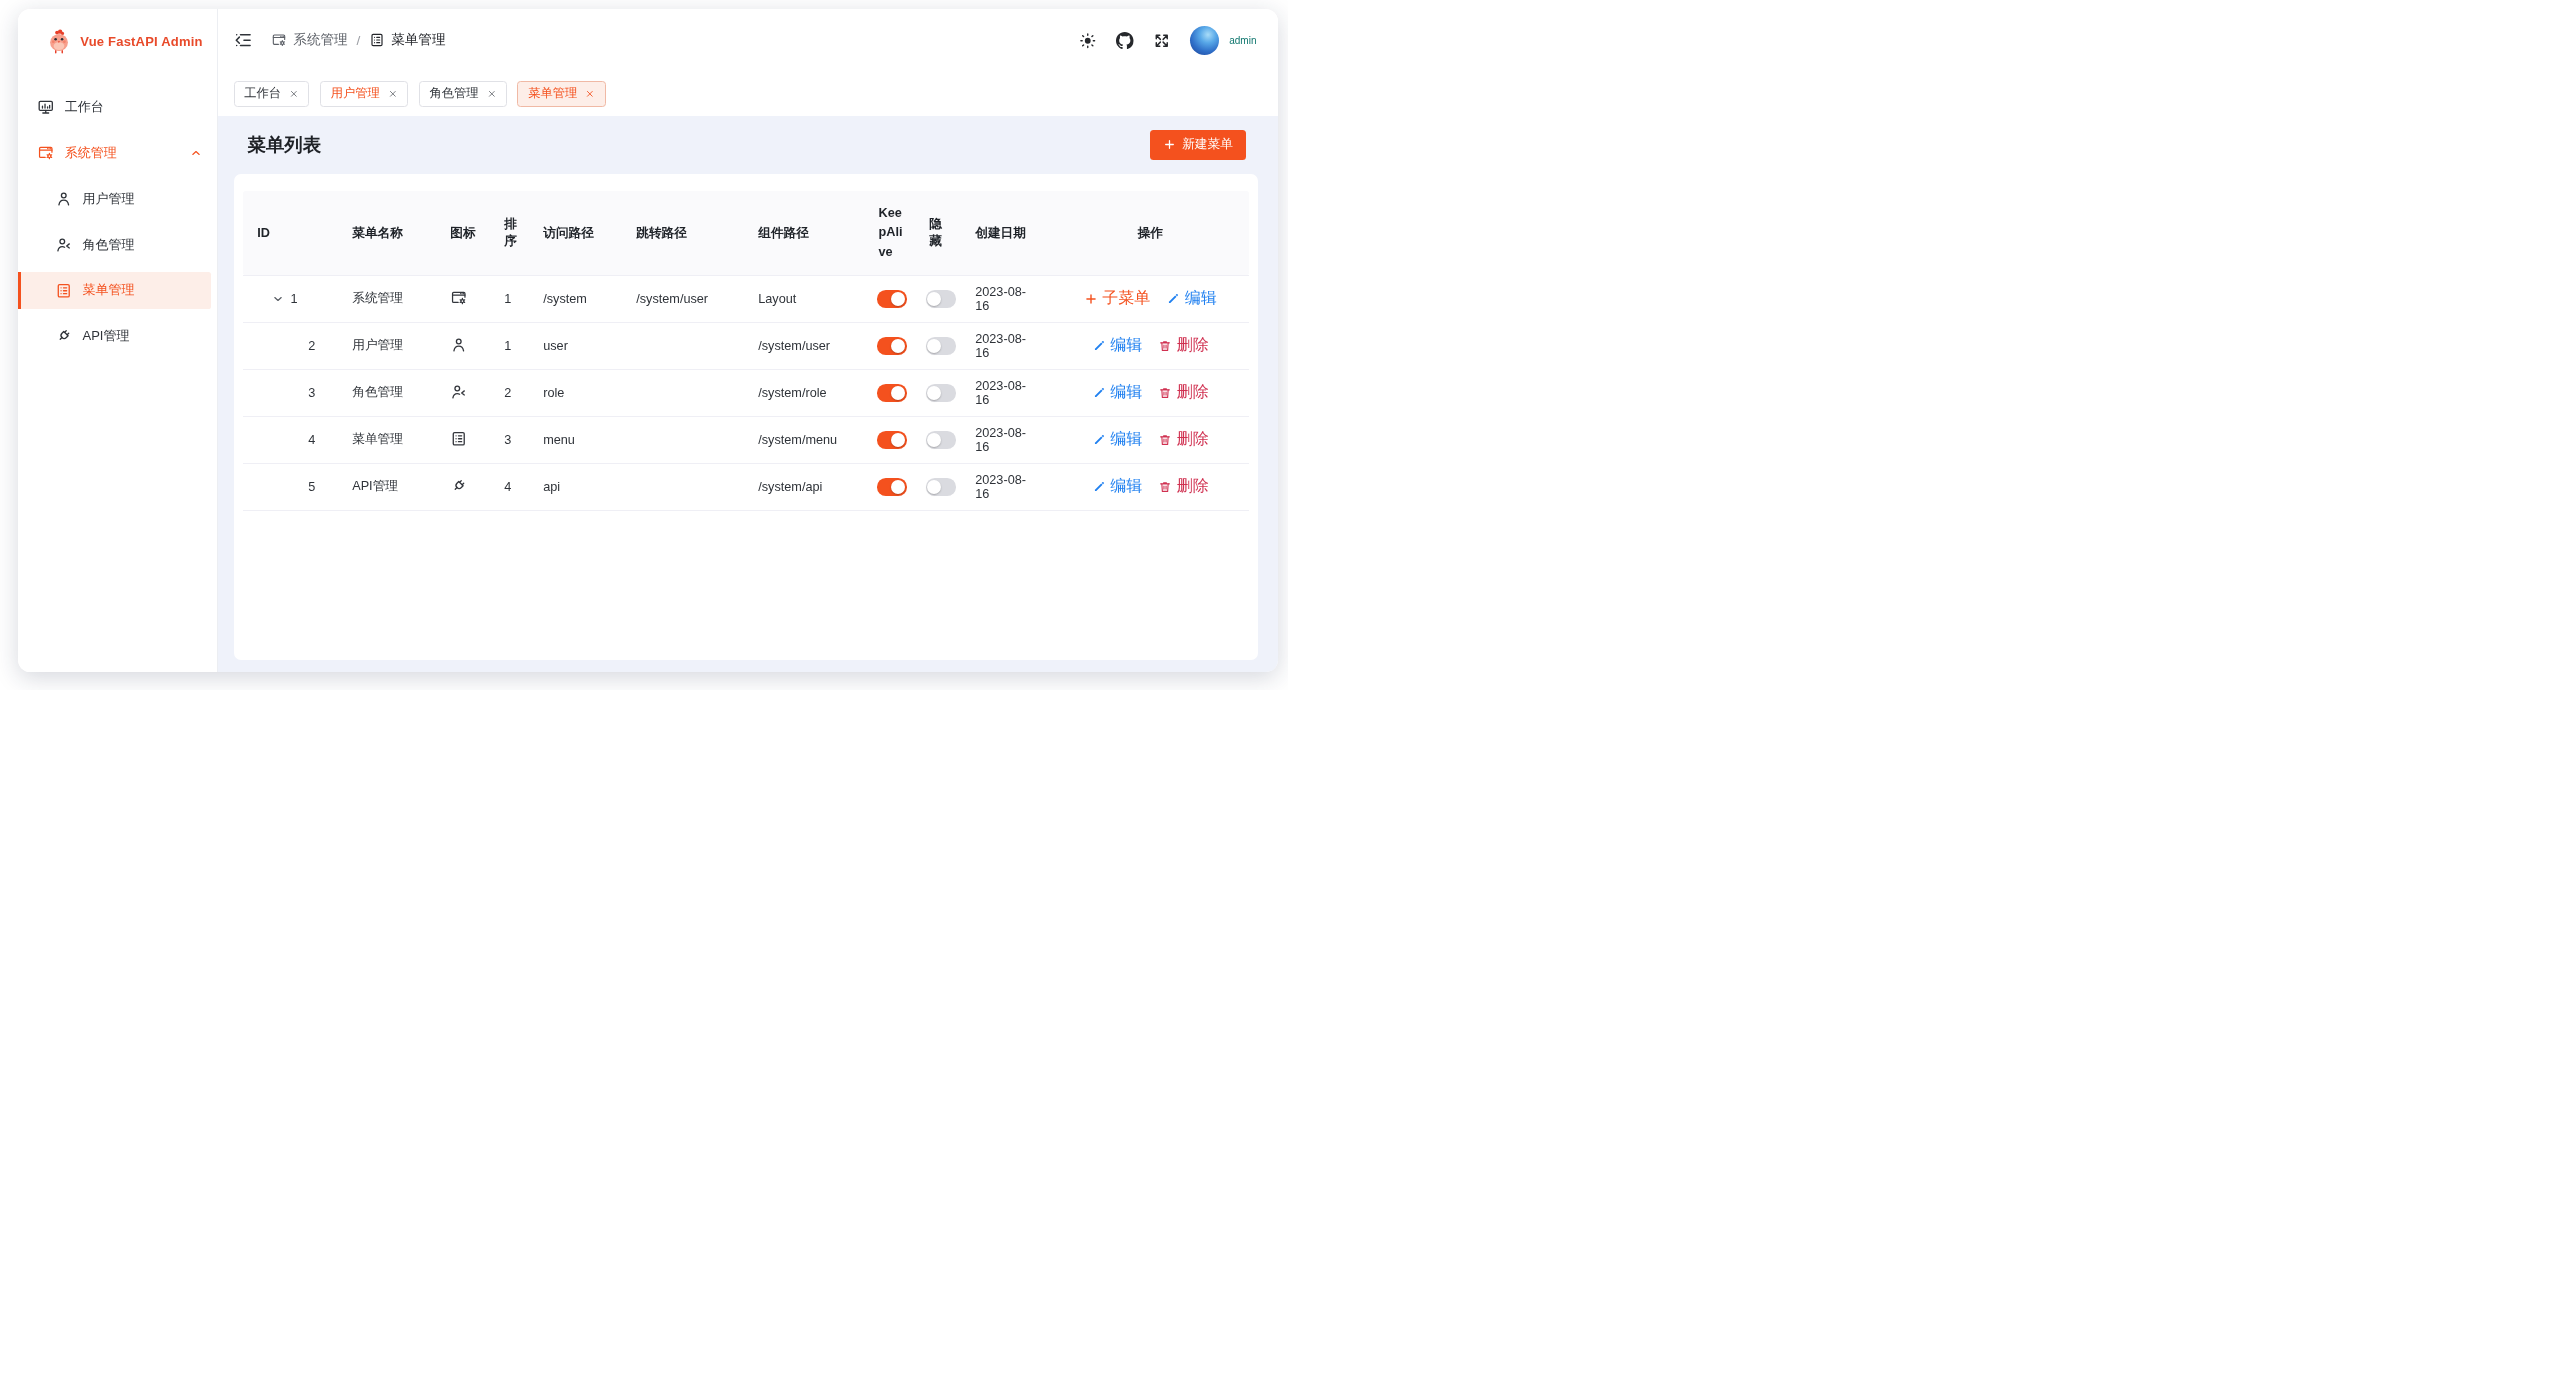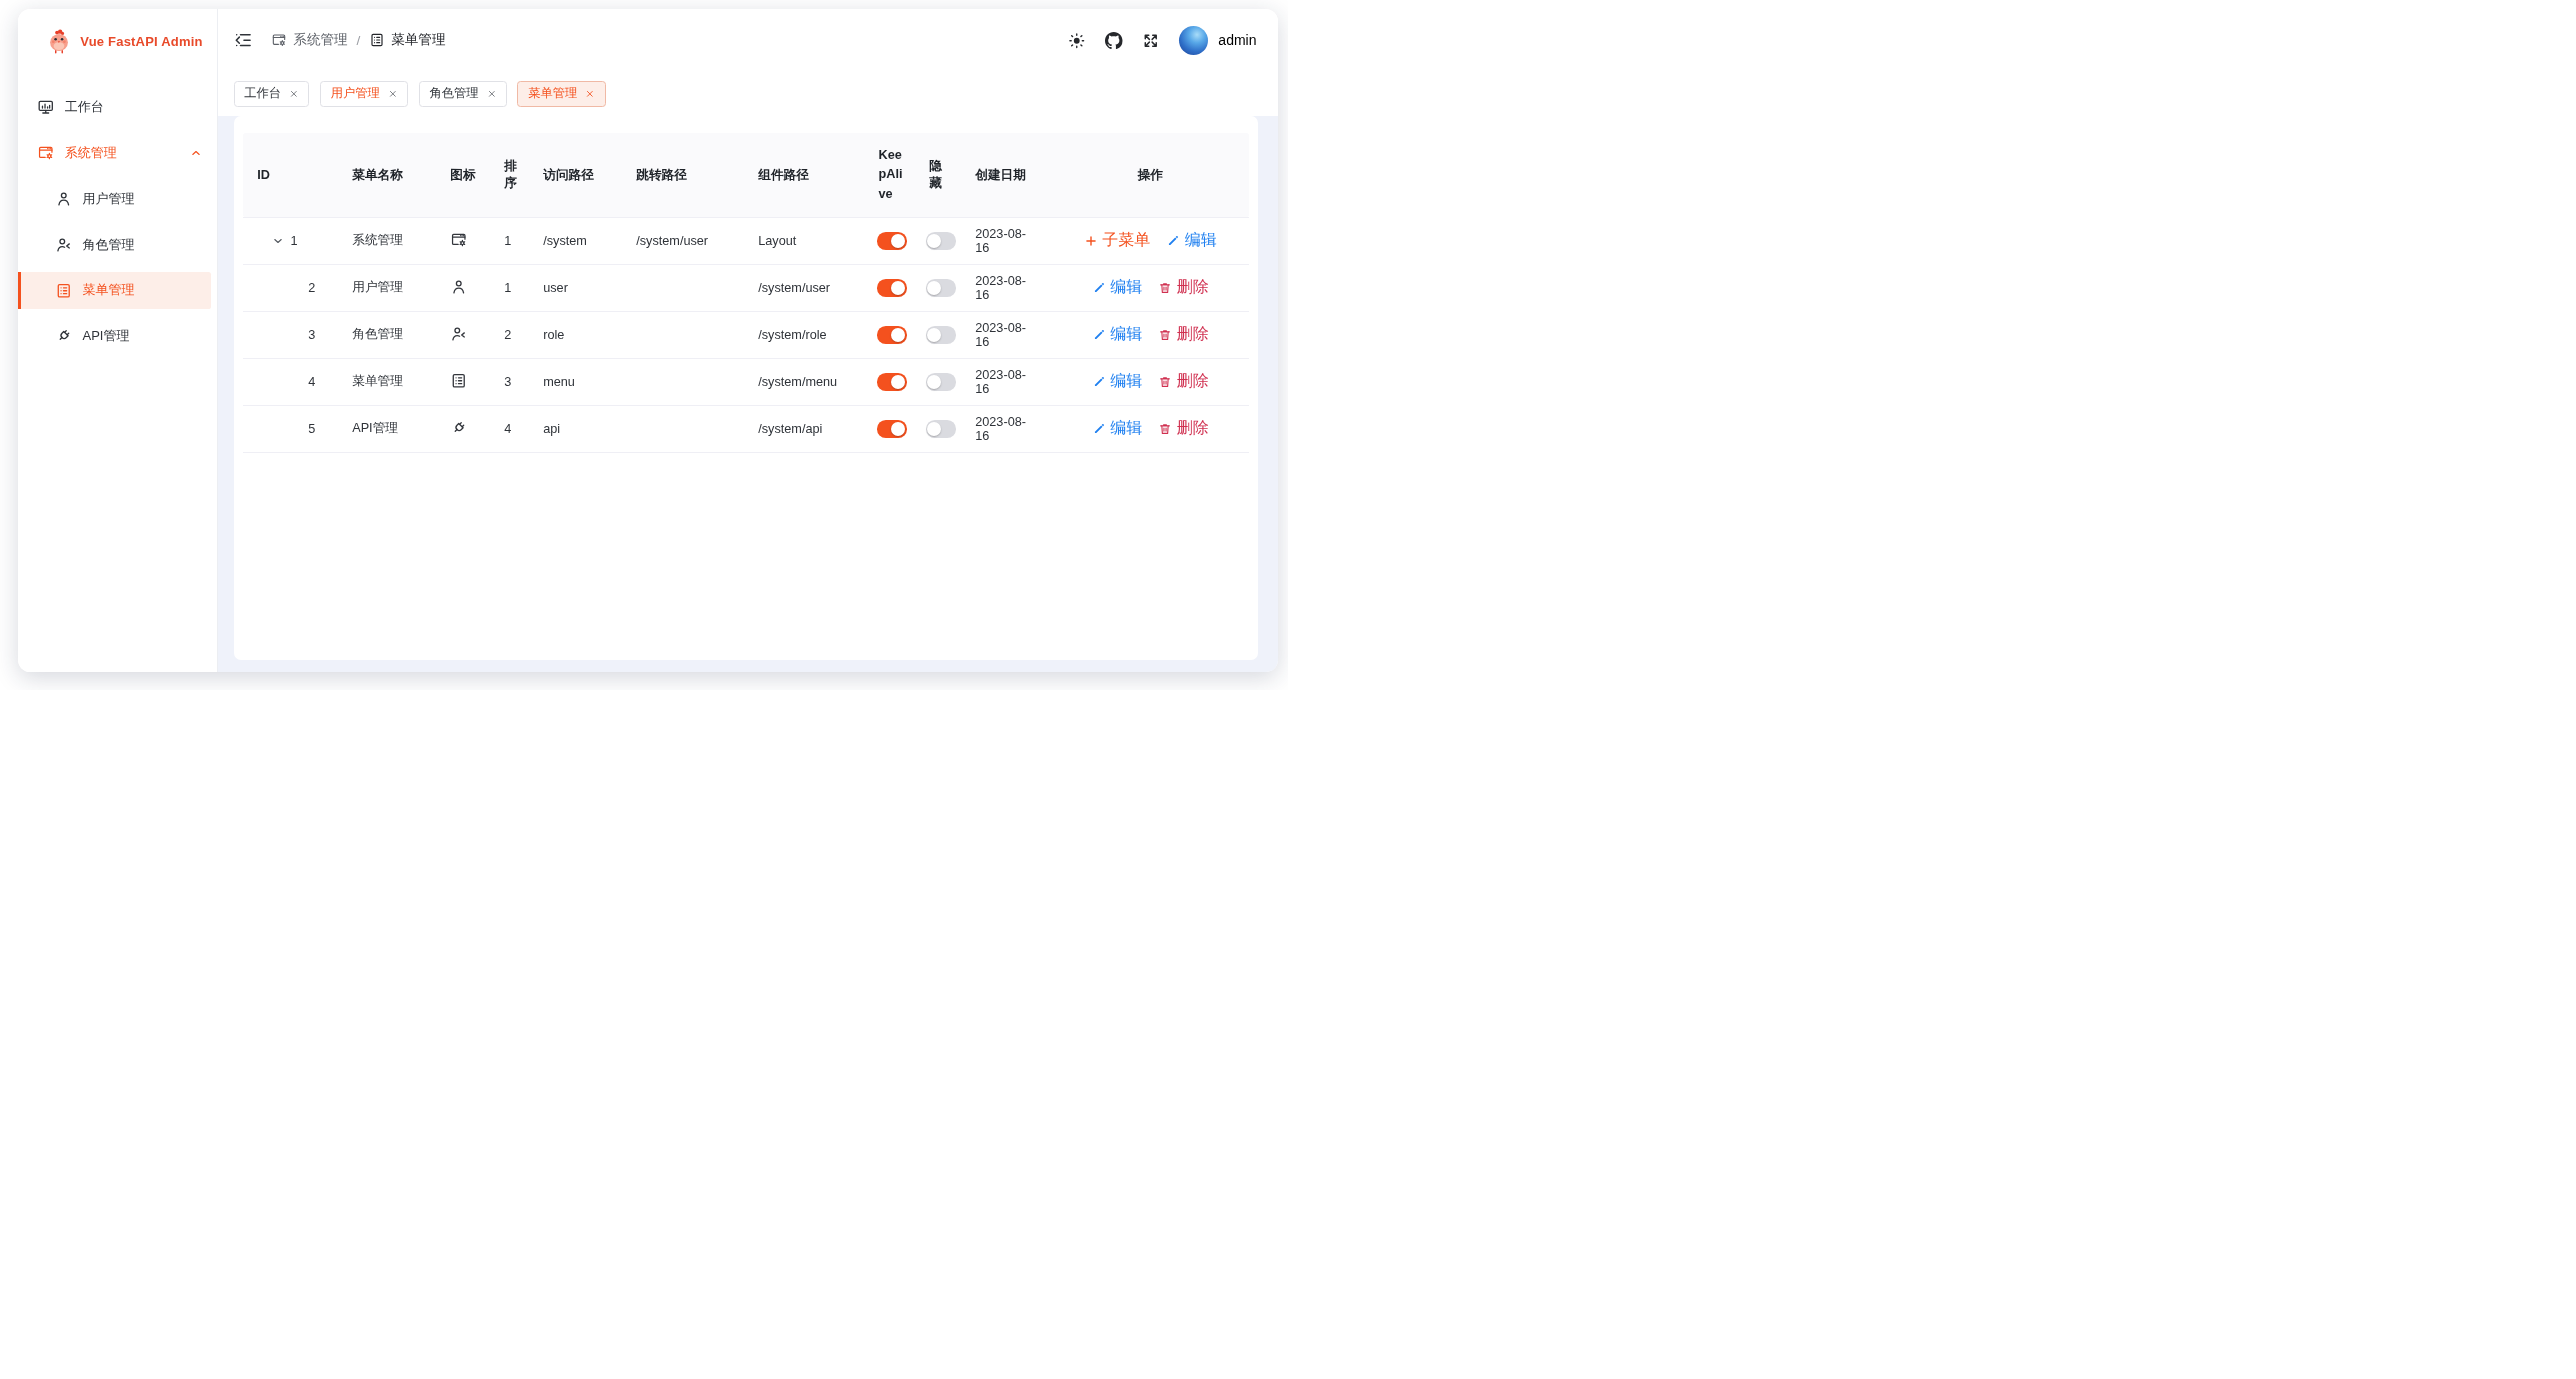"admin" .user-name { color: #000000 -> #0f766e; font-size: 14px -> 10px }
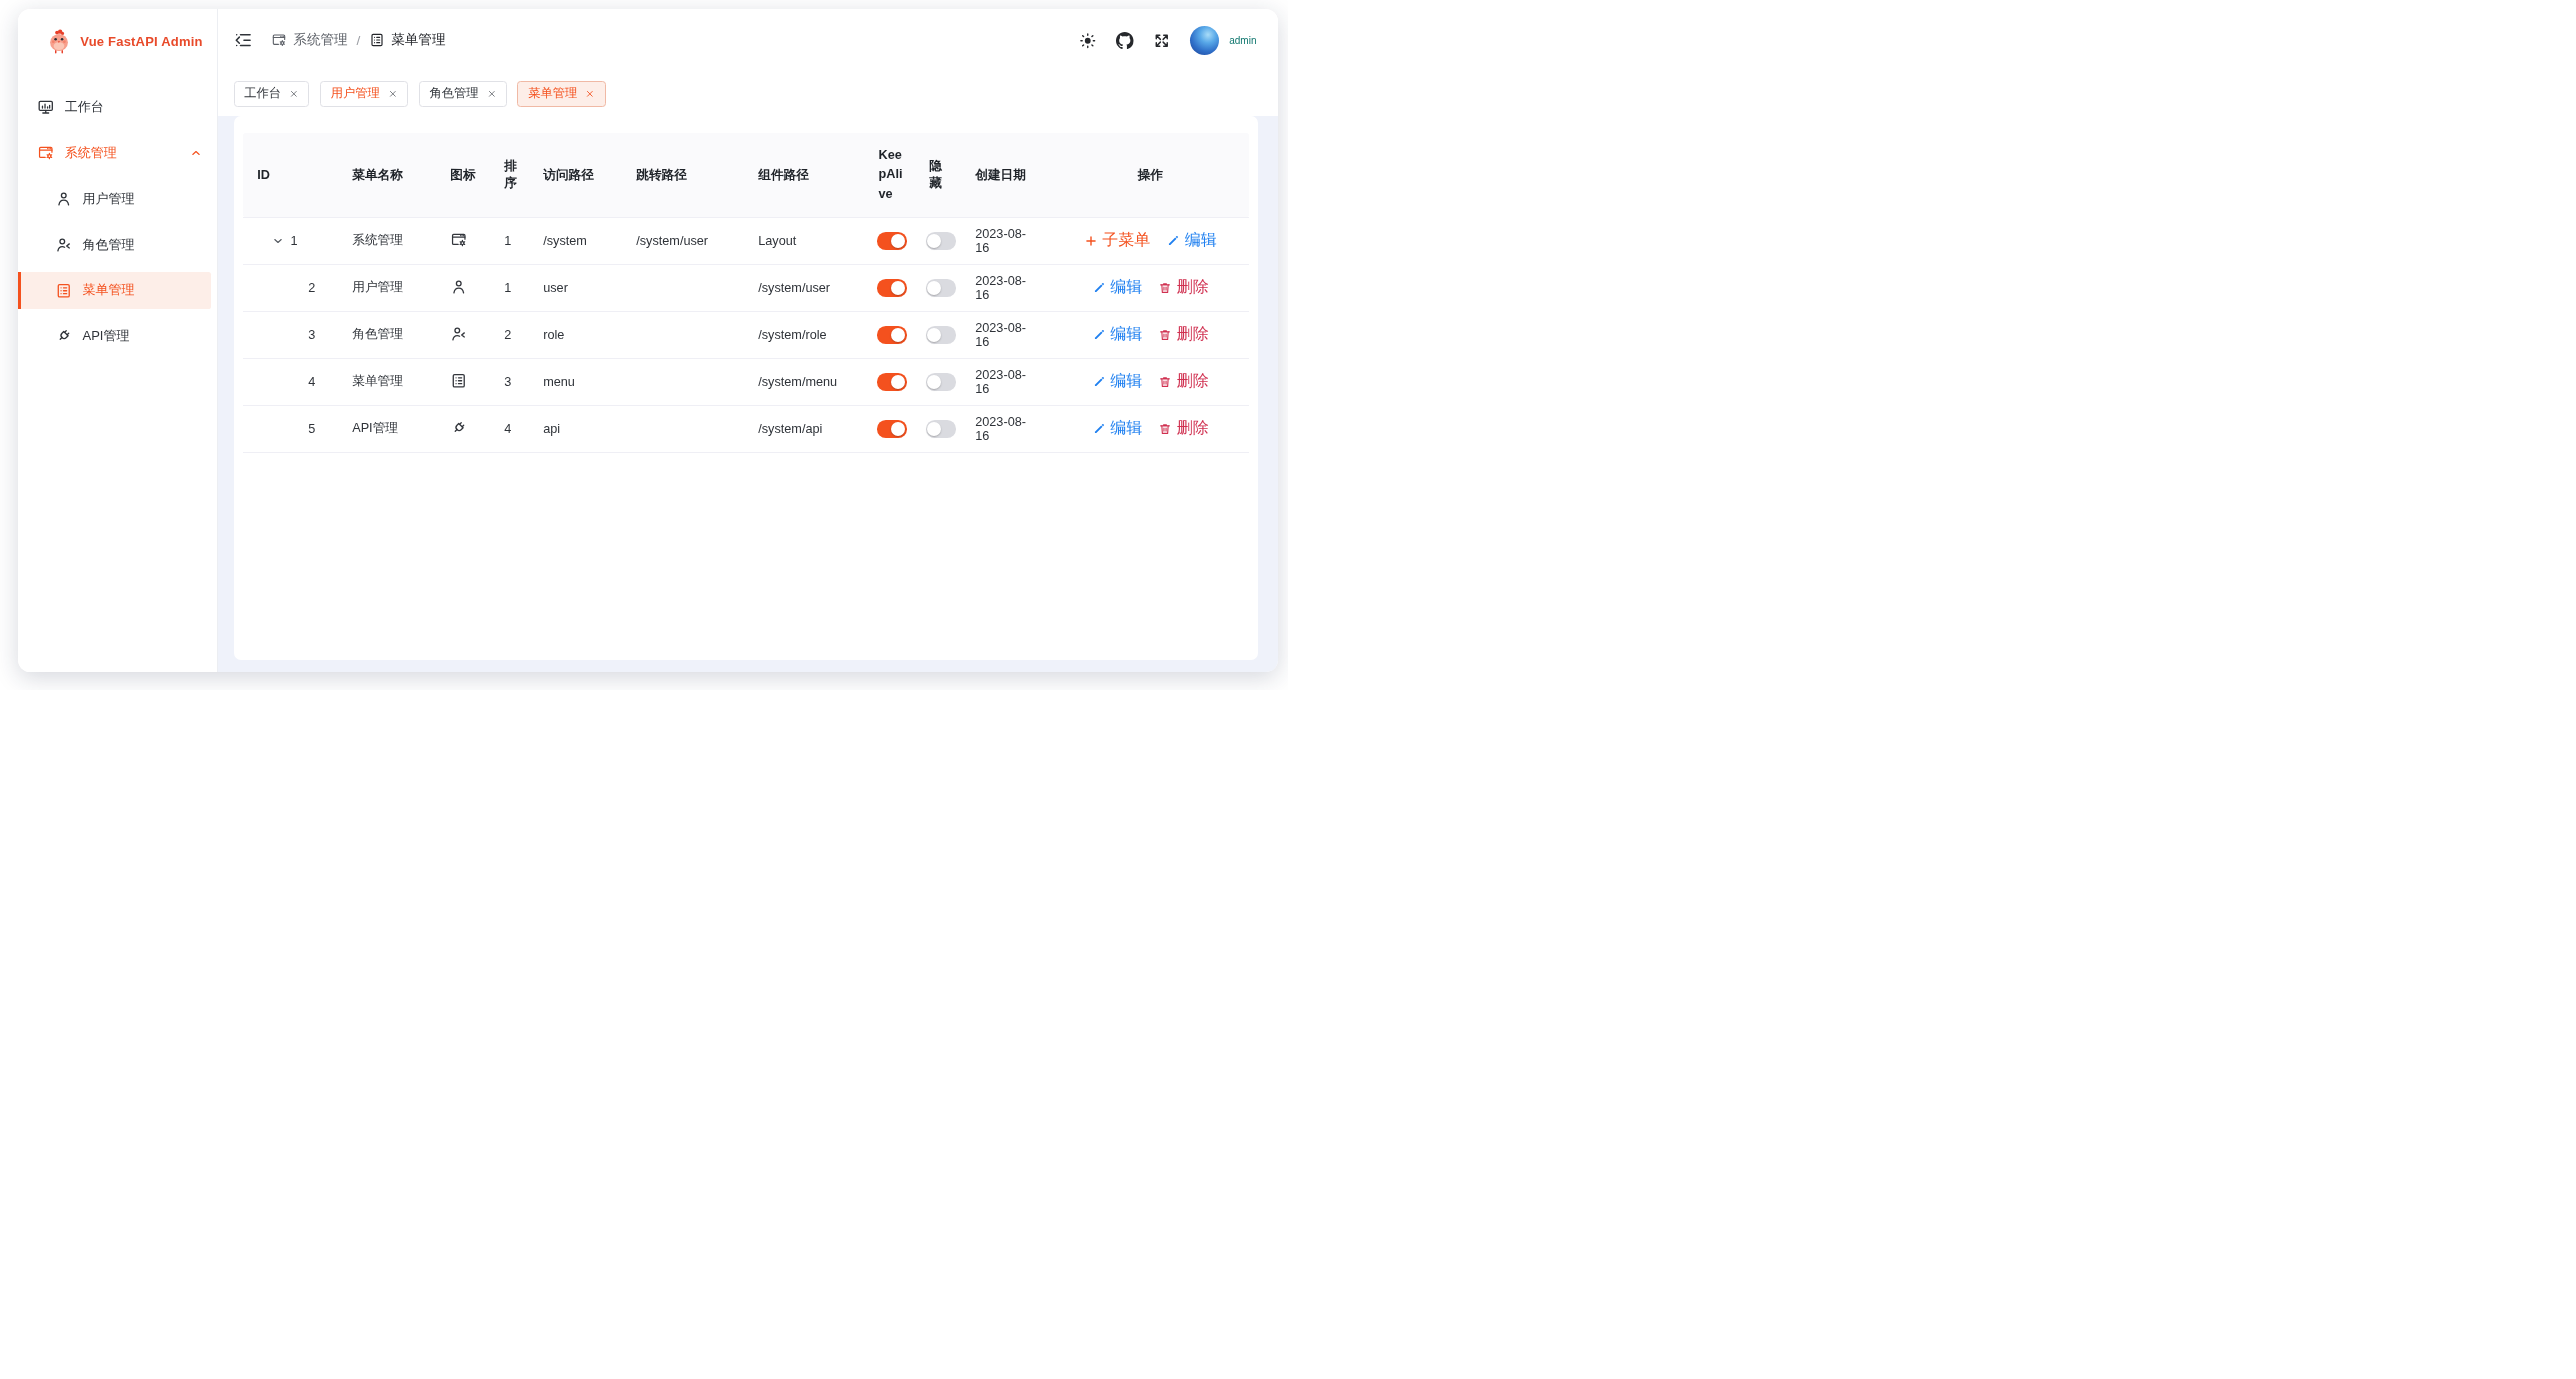"菜单列表" div.content-head { html: none -> <div> <h2>菜单列表</h2> <button> <span> <svg> <path></path> </svg> </span> <span>新建菜单</span> </button> </div> }
